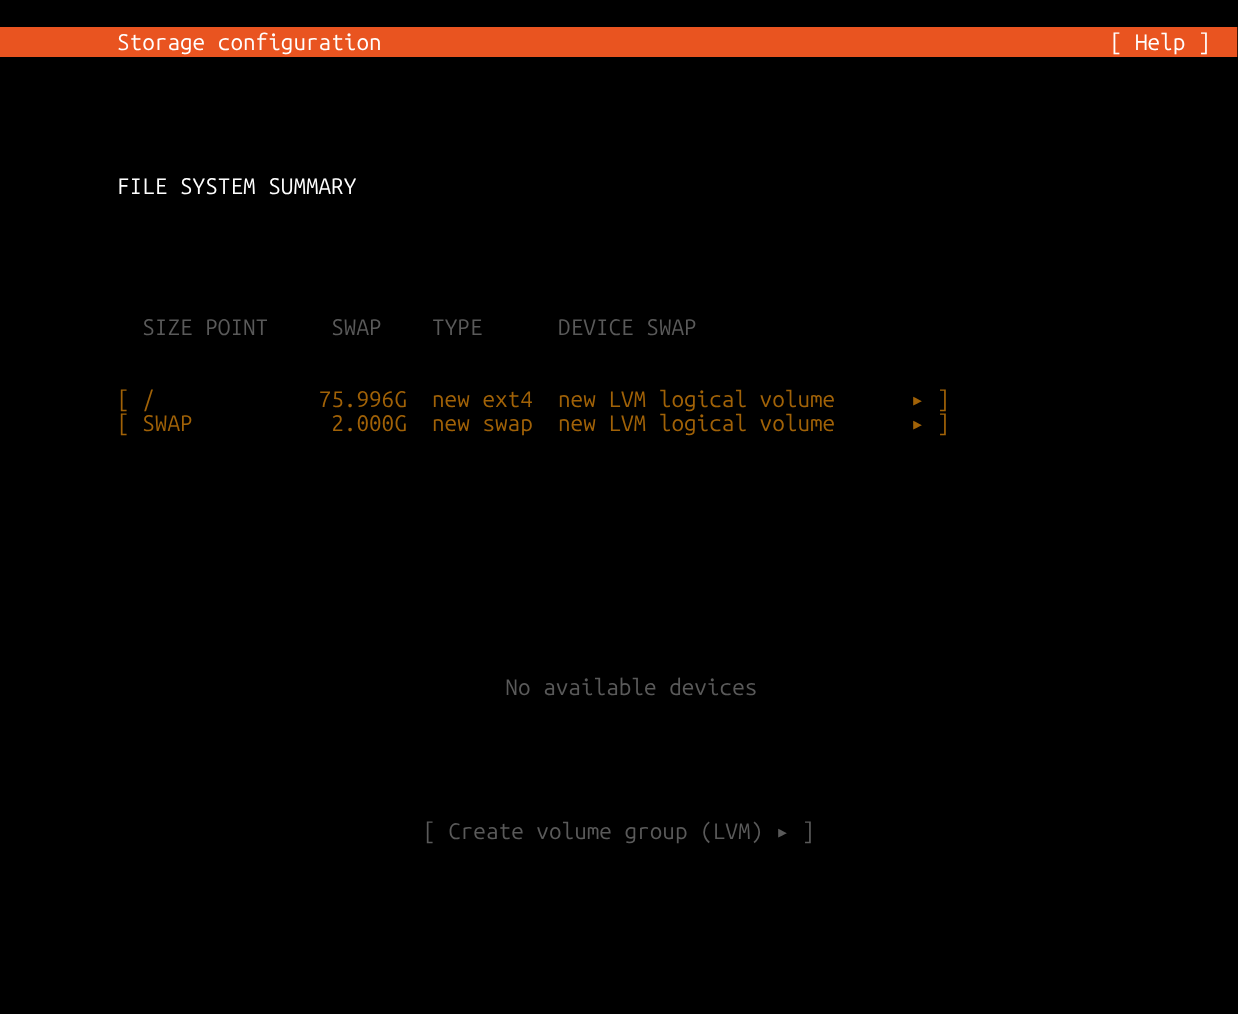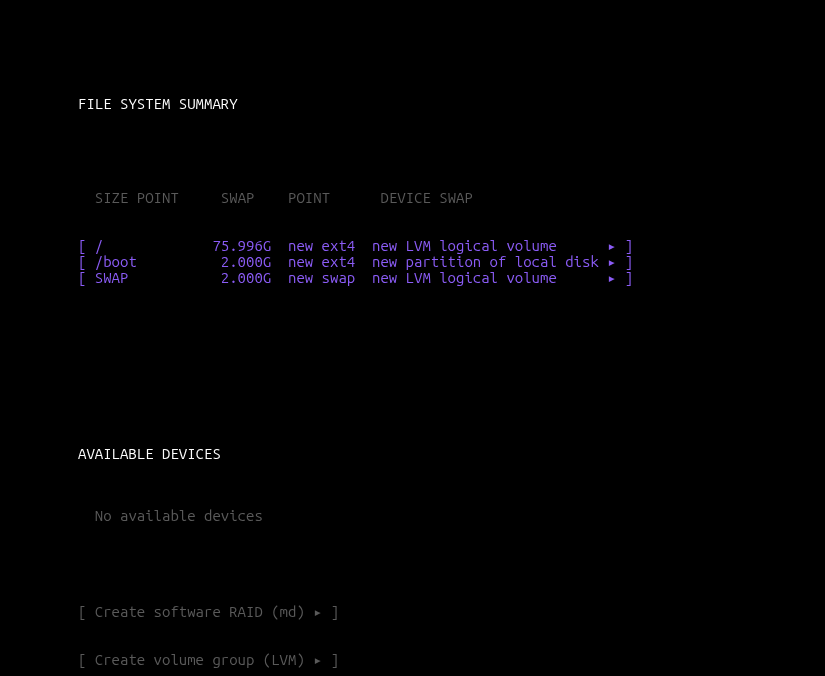"Storage configuration" div.header-bar { html: none -> <div> <span>Storage configuration</span> <span>[ Help ]</span> </div> }
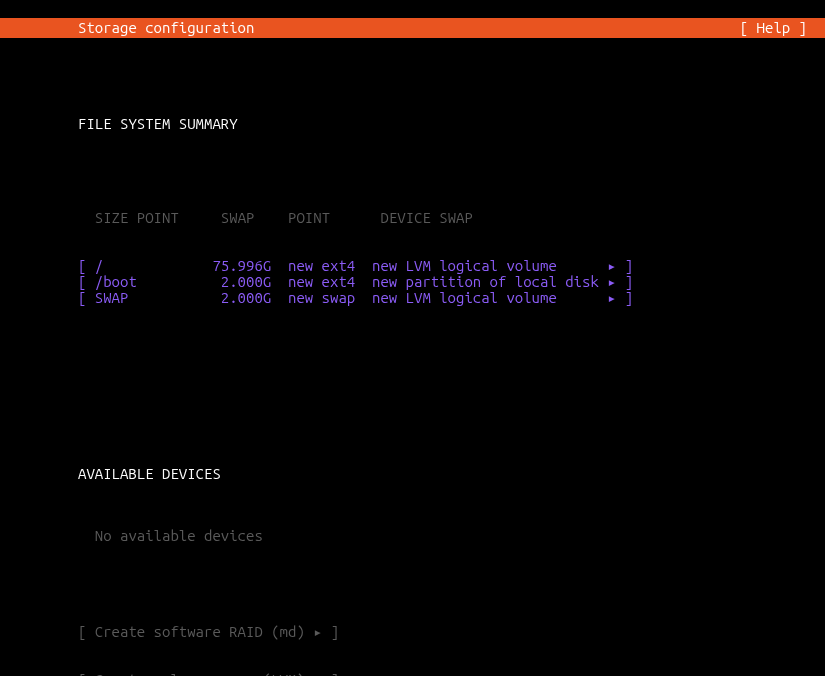"POINT" span { text: POINT -> TYPE }
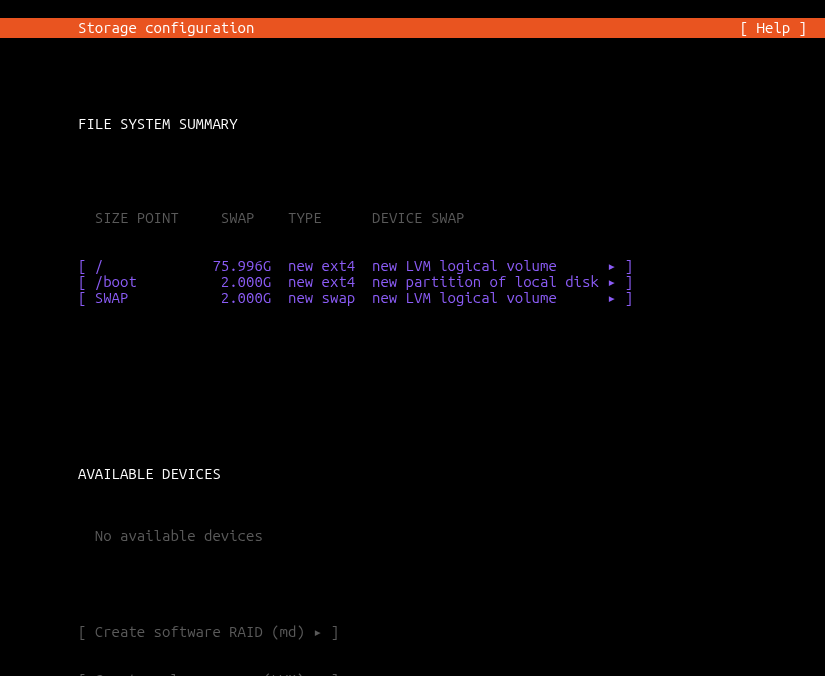"[ / 75.996G new ext4" .row { color: #8b5cf6 -> #a16207 }
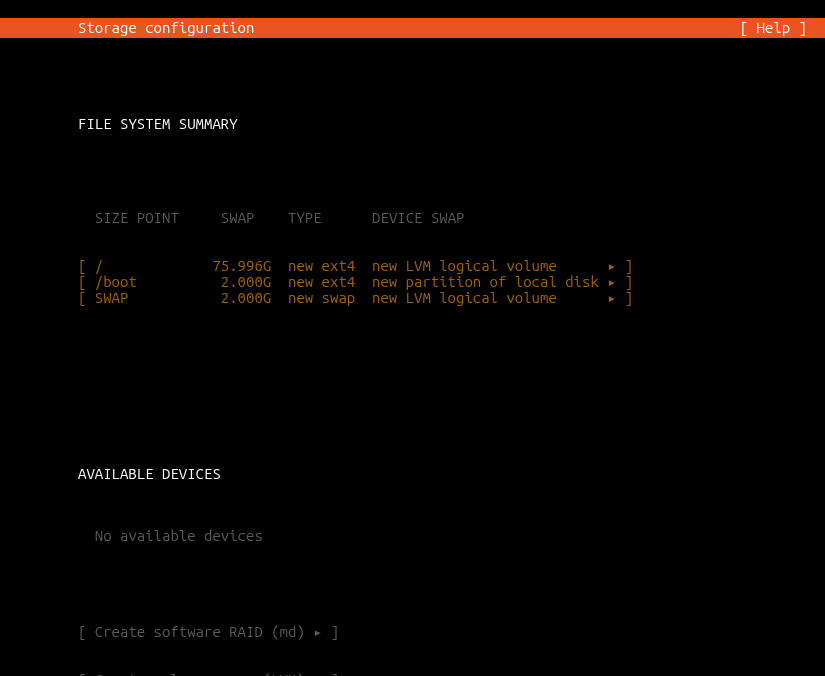"[ /boot 2.000G new ext4" div.row { html: <div>[ /boot 2.000G new ext4 new partition of local disk ▸ ]</div> -> none }
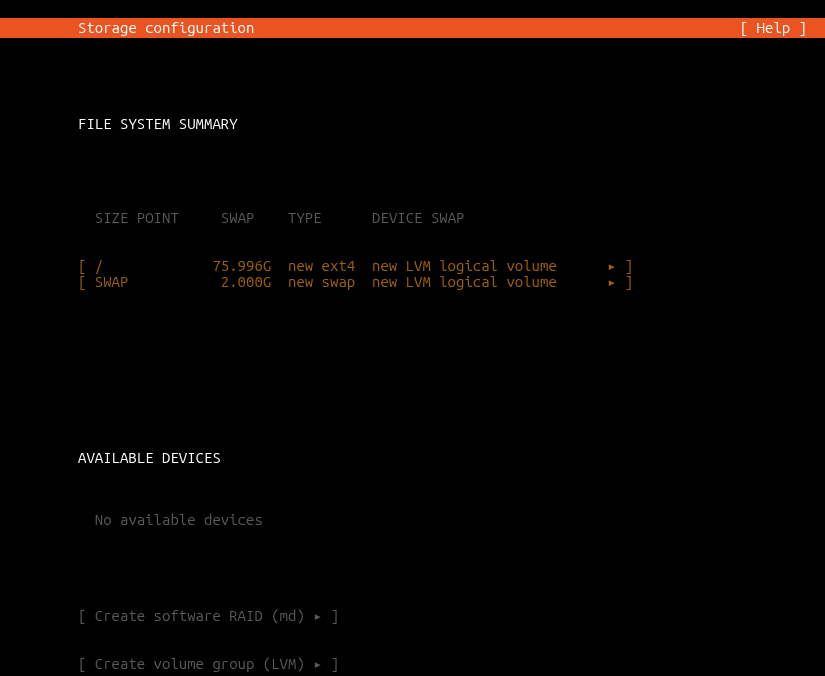"AVAILABLE DEVICES" div.section-title { html: <div>AVAILABLE DEVICES</div> -> none }
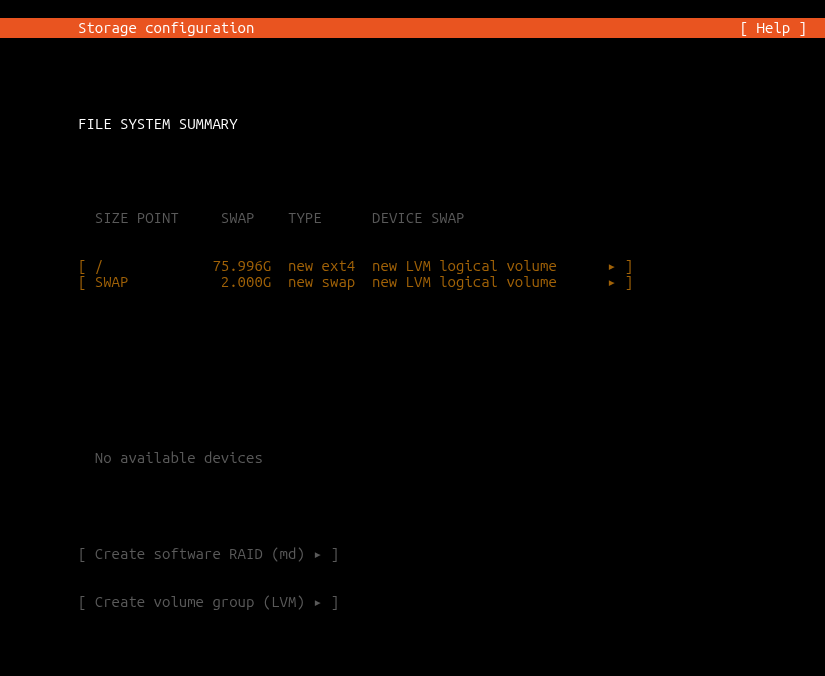"No available devices" .dim { text-align: none -> center }
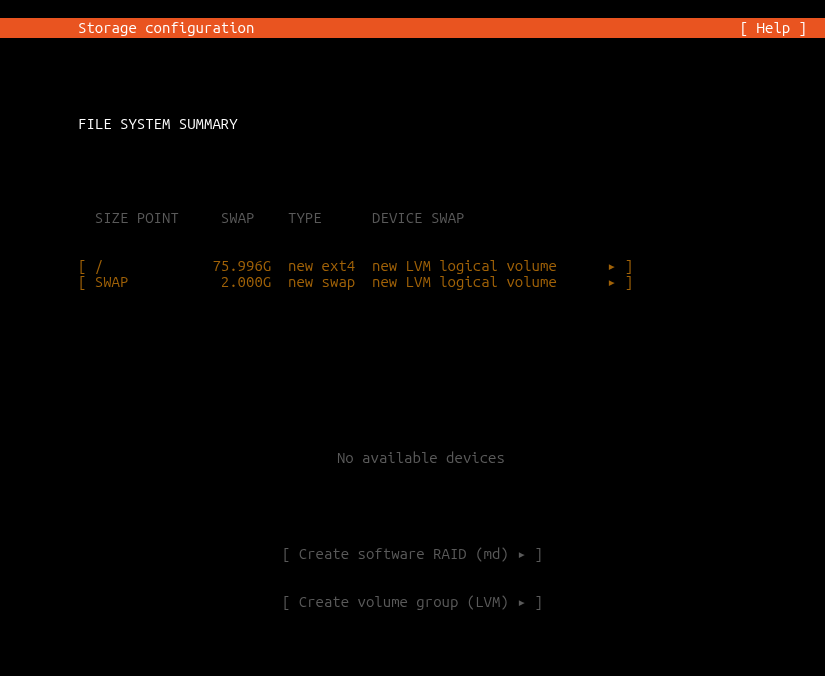"[ Create software RAID (md)" div.dim { html: <div>[ <span>Create software RAID (md)</span> <span>▸</span> ]</div> -> none }
